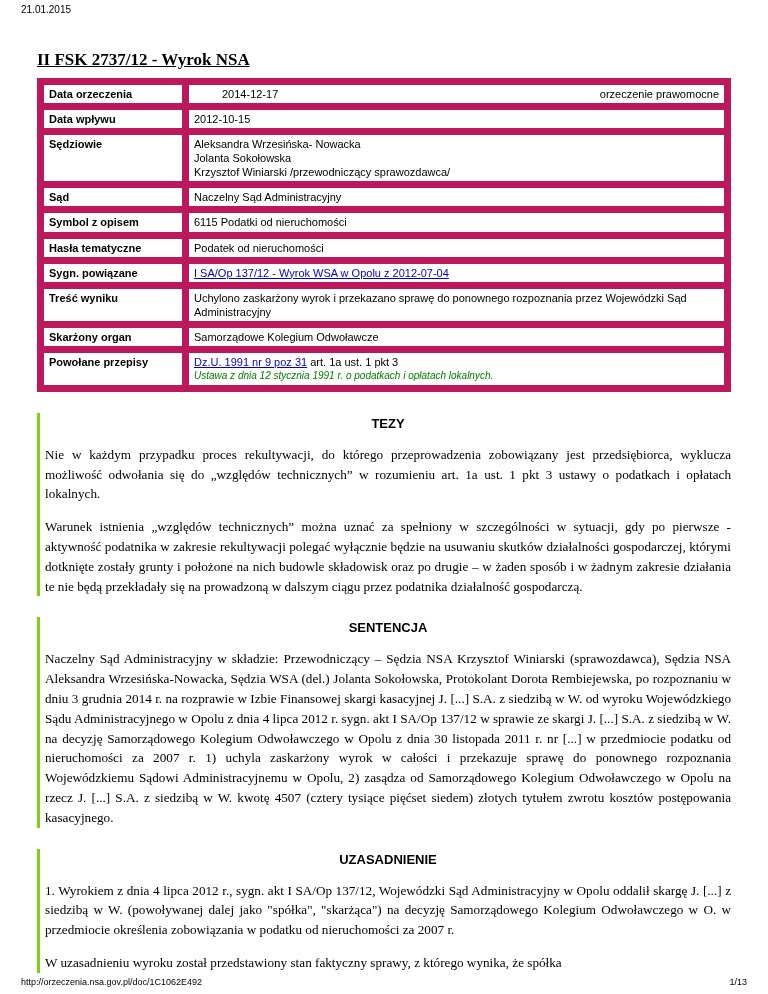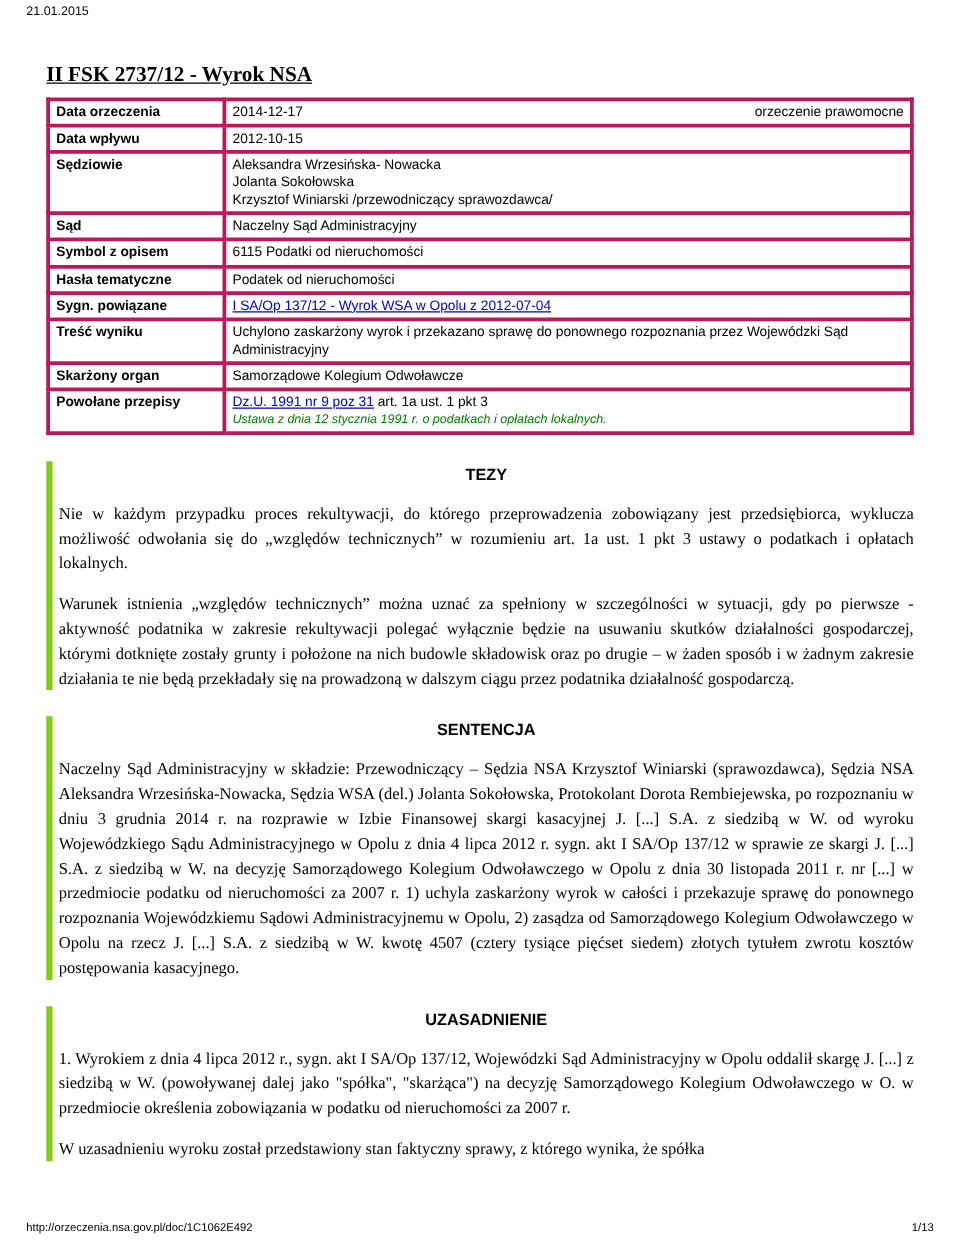"Data orzeczenia" table.meta td { border: 3px solid #be185d -> 7px solid #be185d }
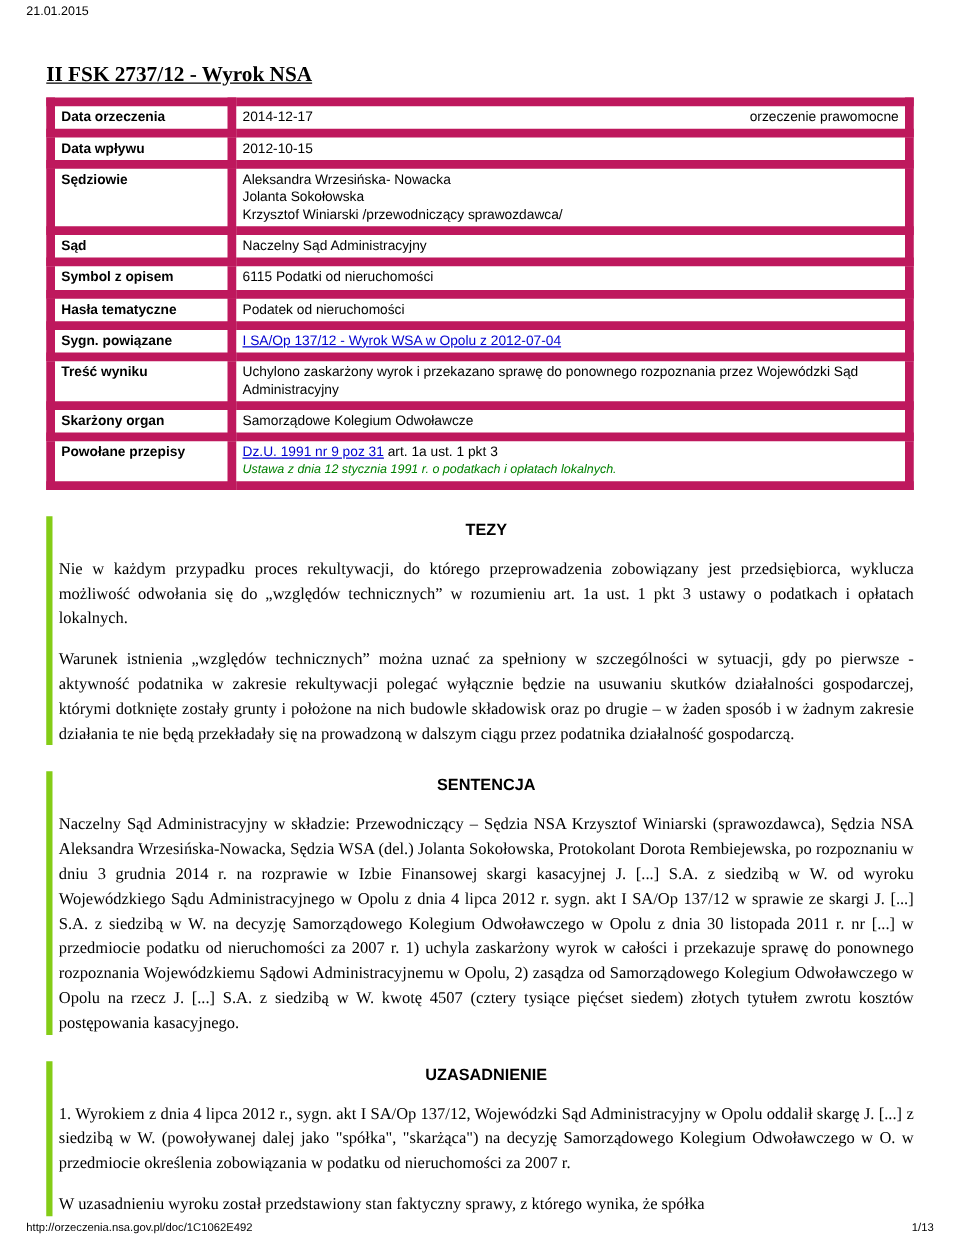"2014-12-17" .val-flex { margin-left: none -> 28px }
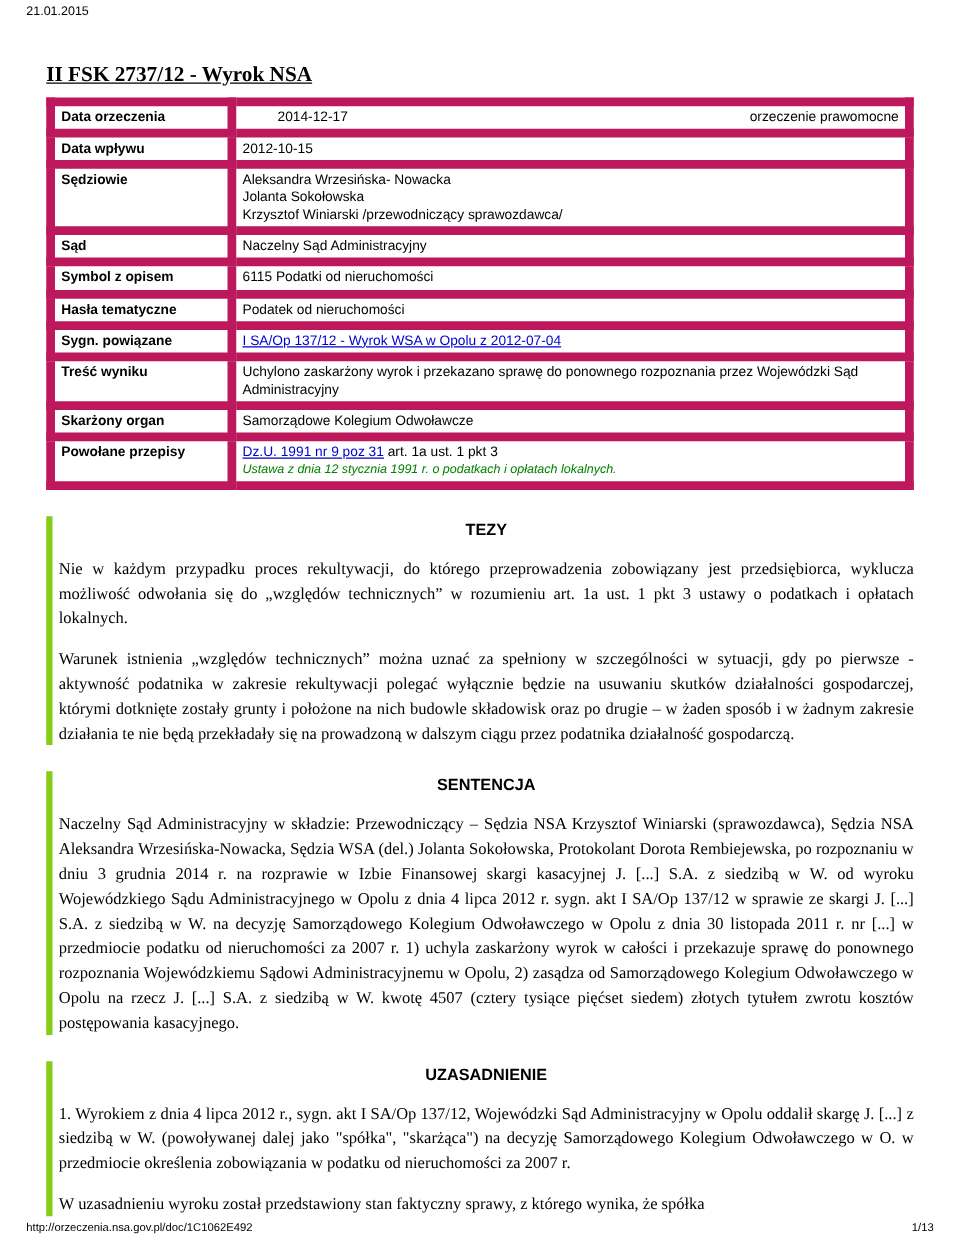"TEZY" .section { border-left: 5px solid #84cc16 -> 3px solid #84cc16 }
